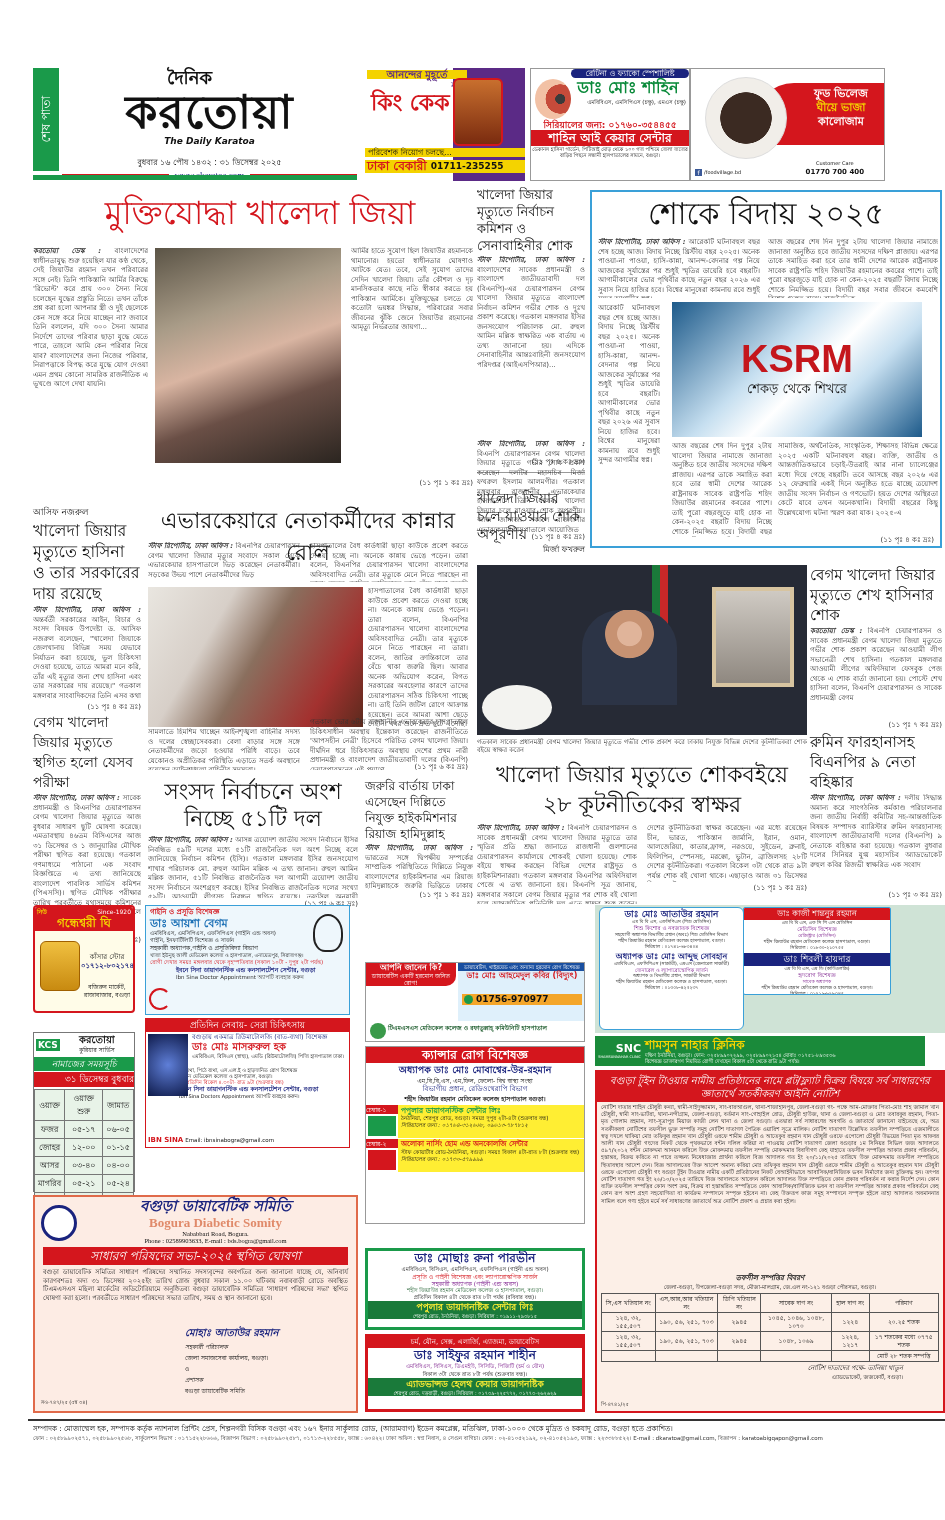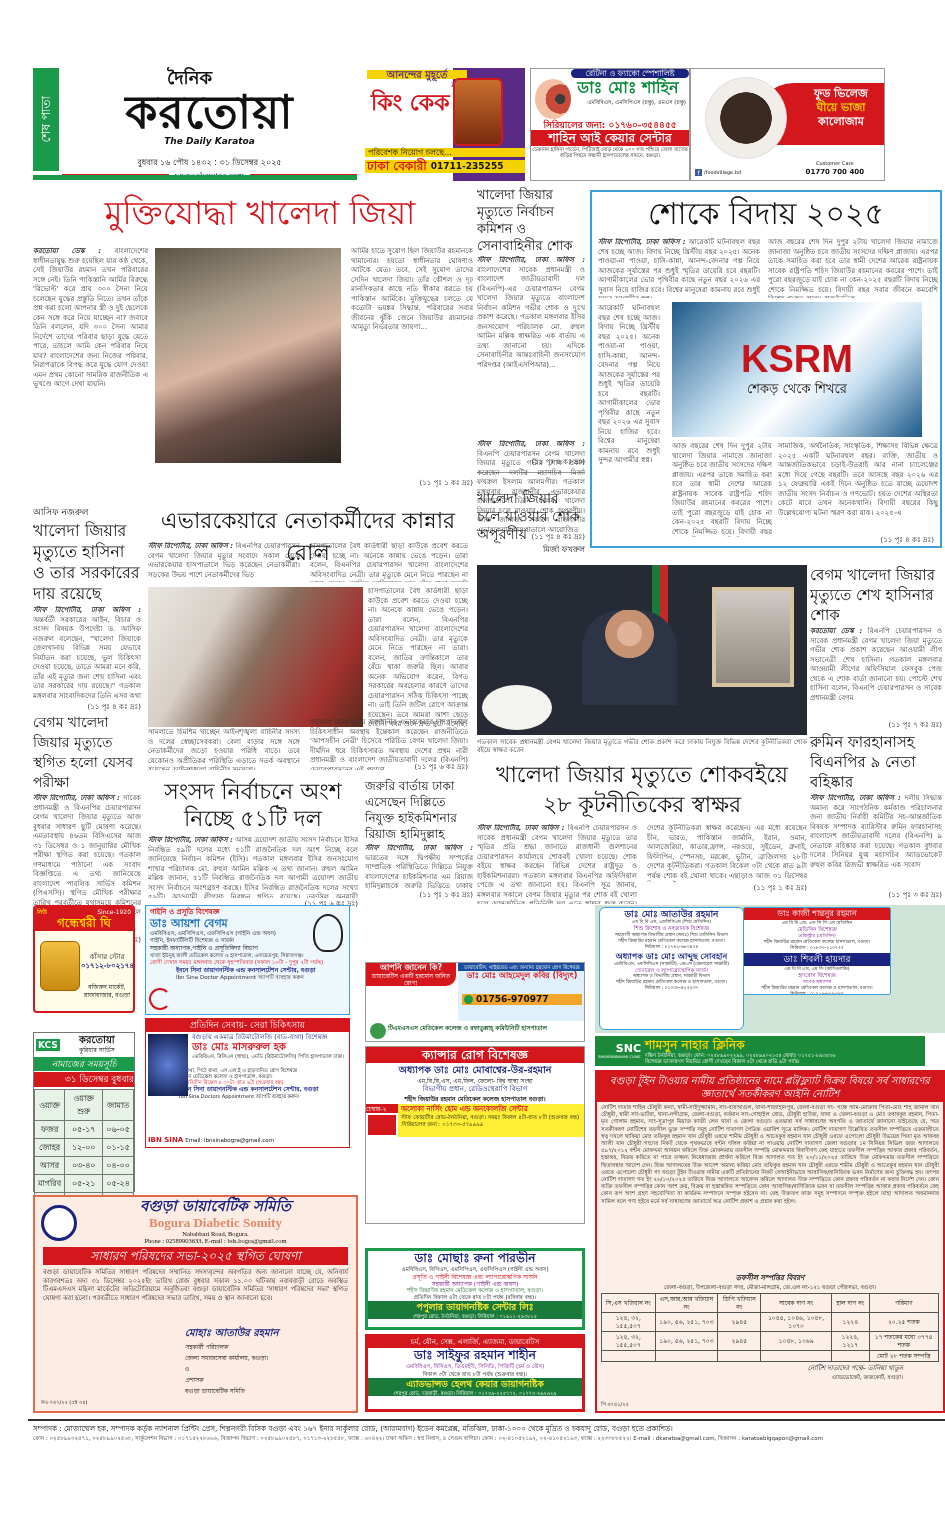"পপুলার ডায়াগনস্টিক সেন্টার লিঃ" div { html: none -> <div> <div> <div>চেম্বার-১</div> <div></div> </div> <div> <div>পপুলার ডায়াগনস্টিক সেন্টার লিঃ</div> <div>ঠনঠনিয়া, শেরপুর রোড, বগুড়া। সময়ঃ দুপুর ২টা-৪টা (শুক্রবার বন্ধ)</div> <div>সিরিয়ালের জন্য : ০১৭৬৪-৩১২৬৬৮, ০৯৬১৩-৭৮৭৮১২</div> </div> </div> }
